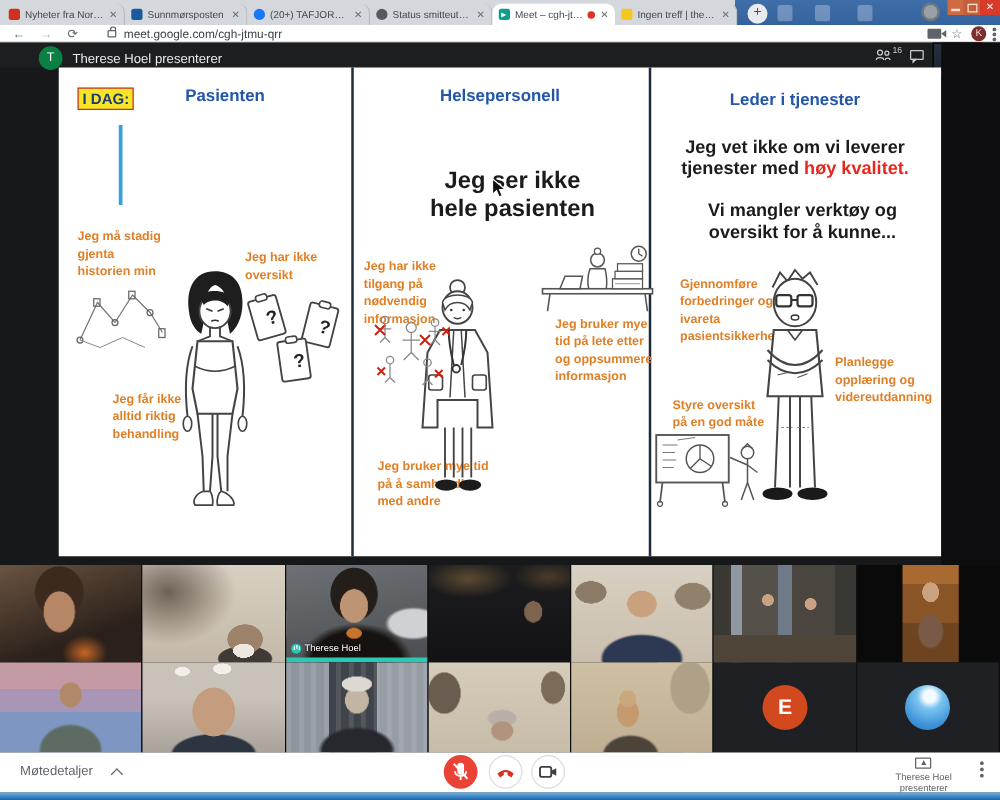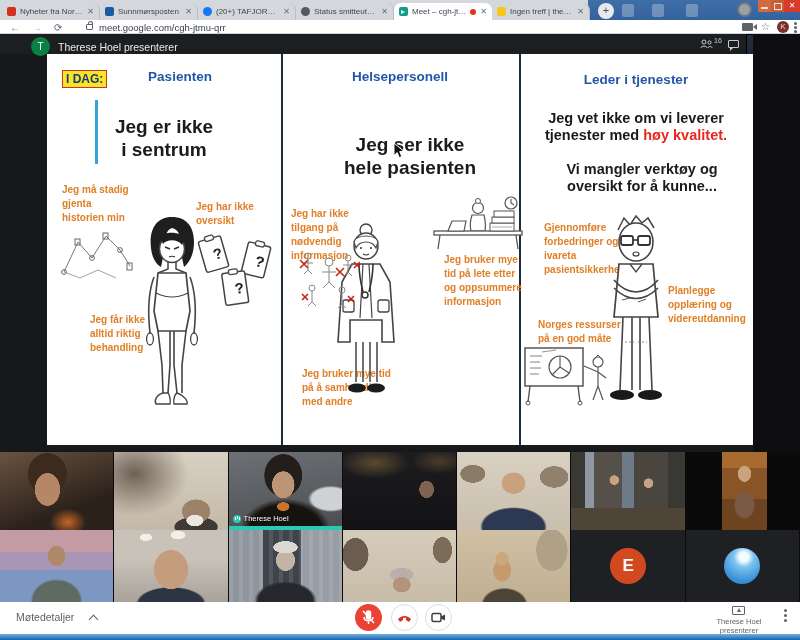"Jeg er ikke" div.abs { html: <div>Jeg er ikke i sentrum</div> -> none }
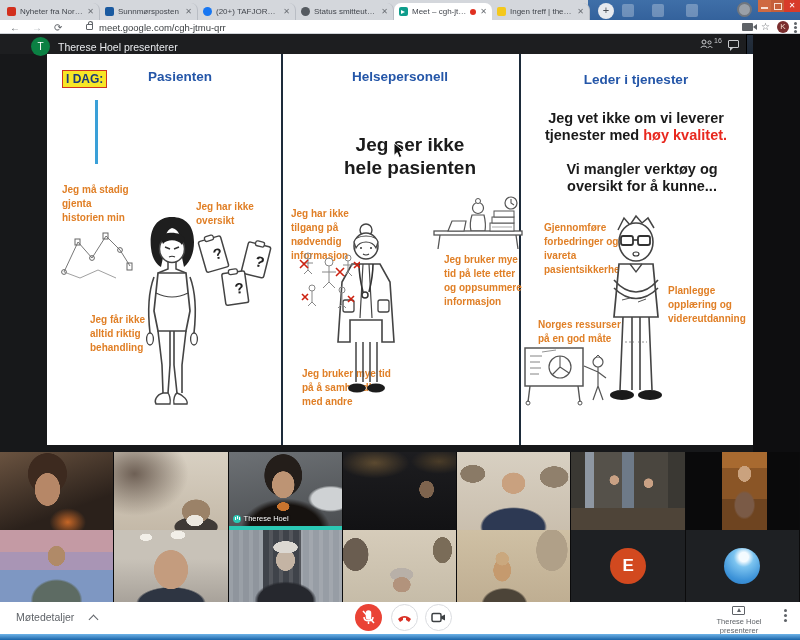"Norges ressurser" div.abs { text: Norges ressurser -> Styre oversikt }
